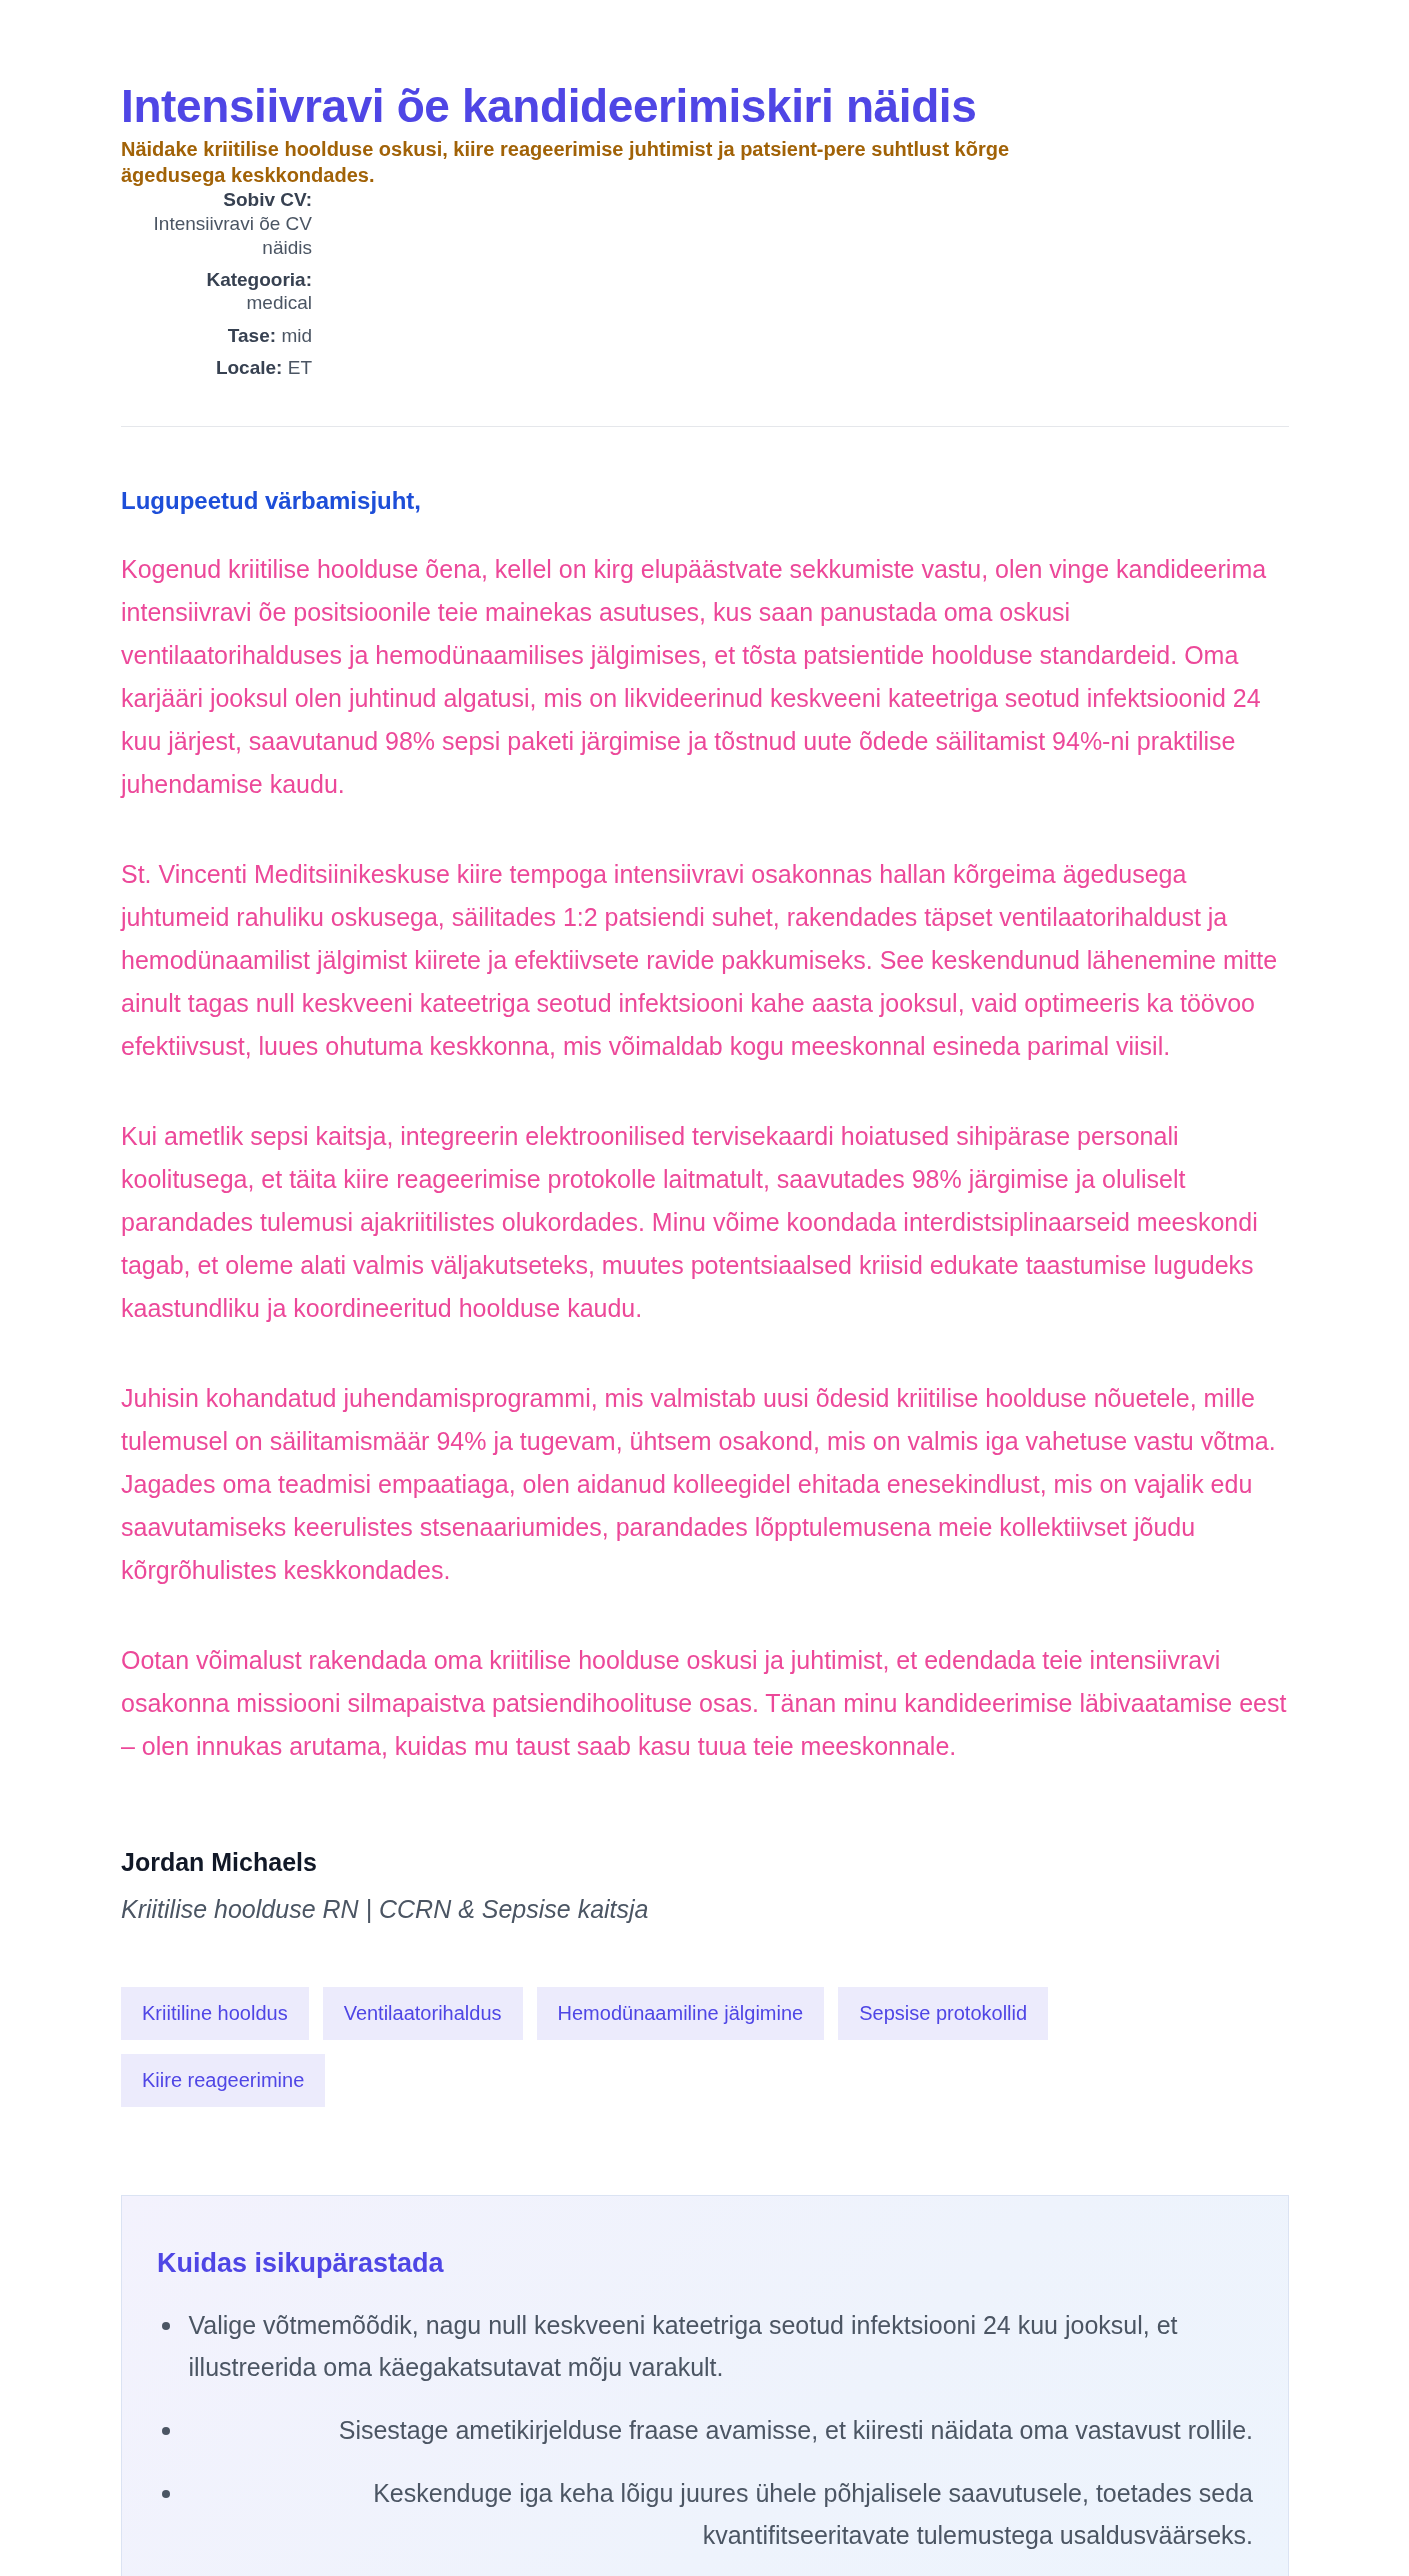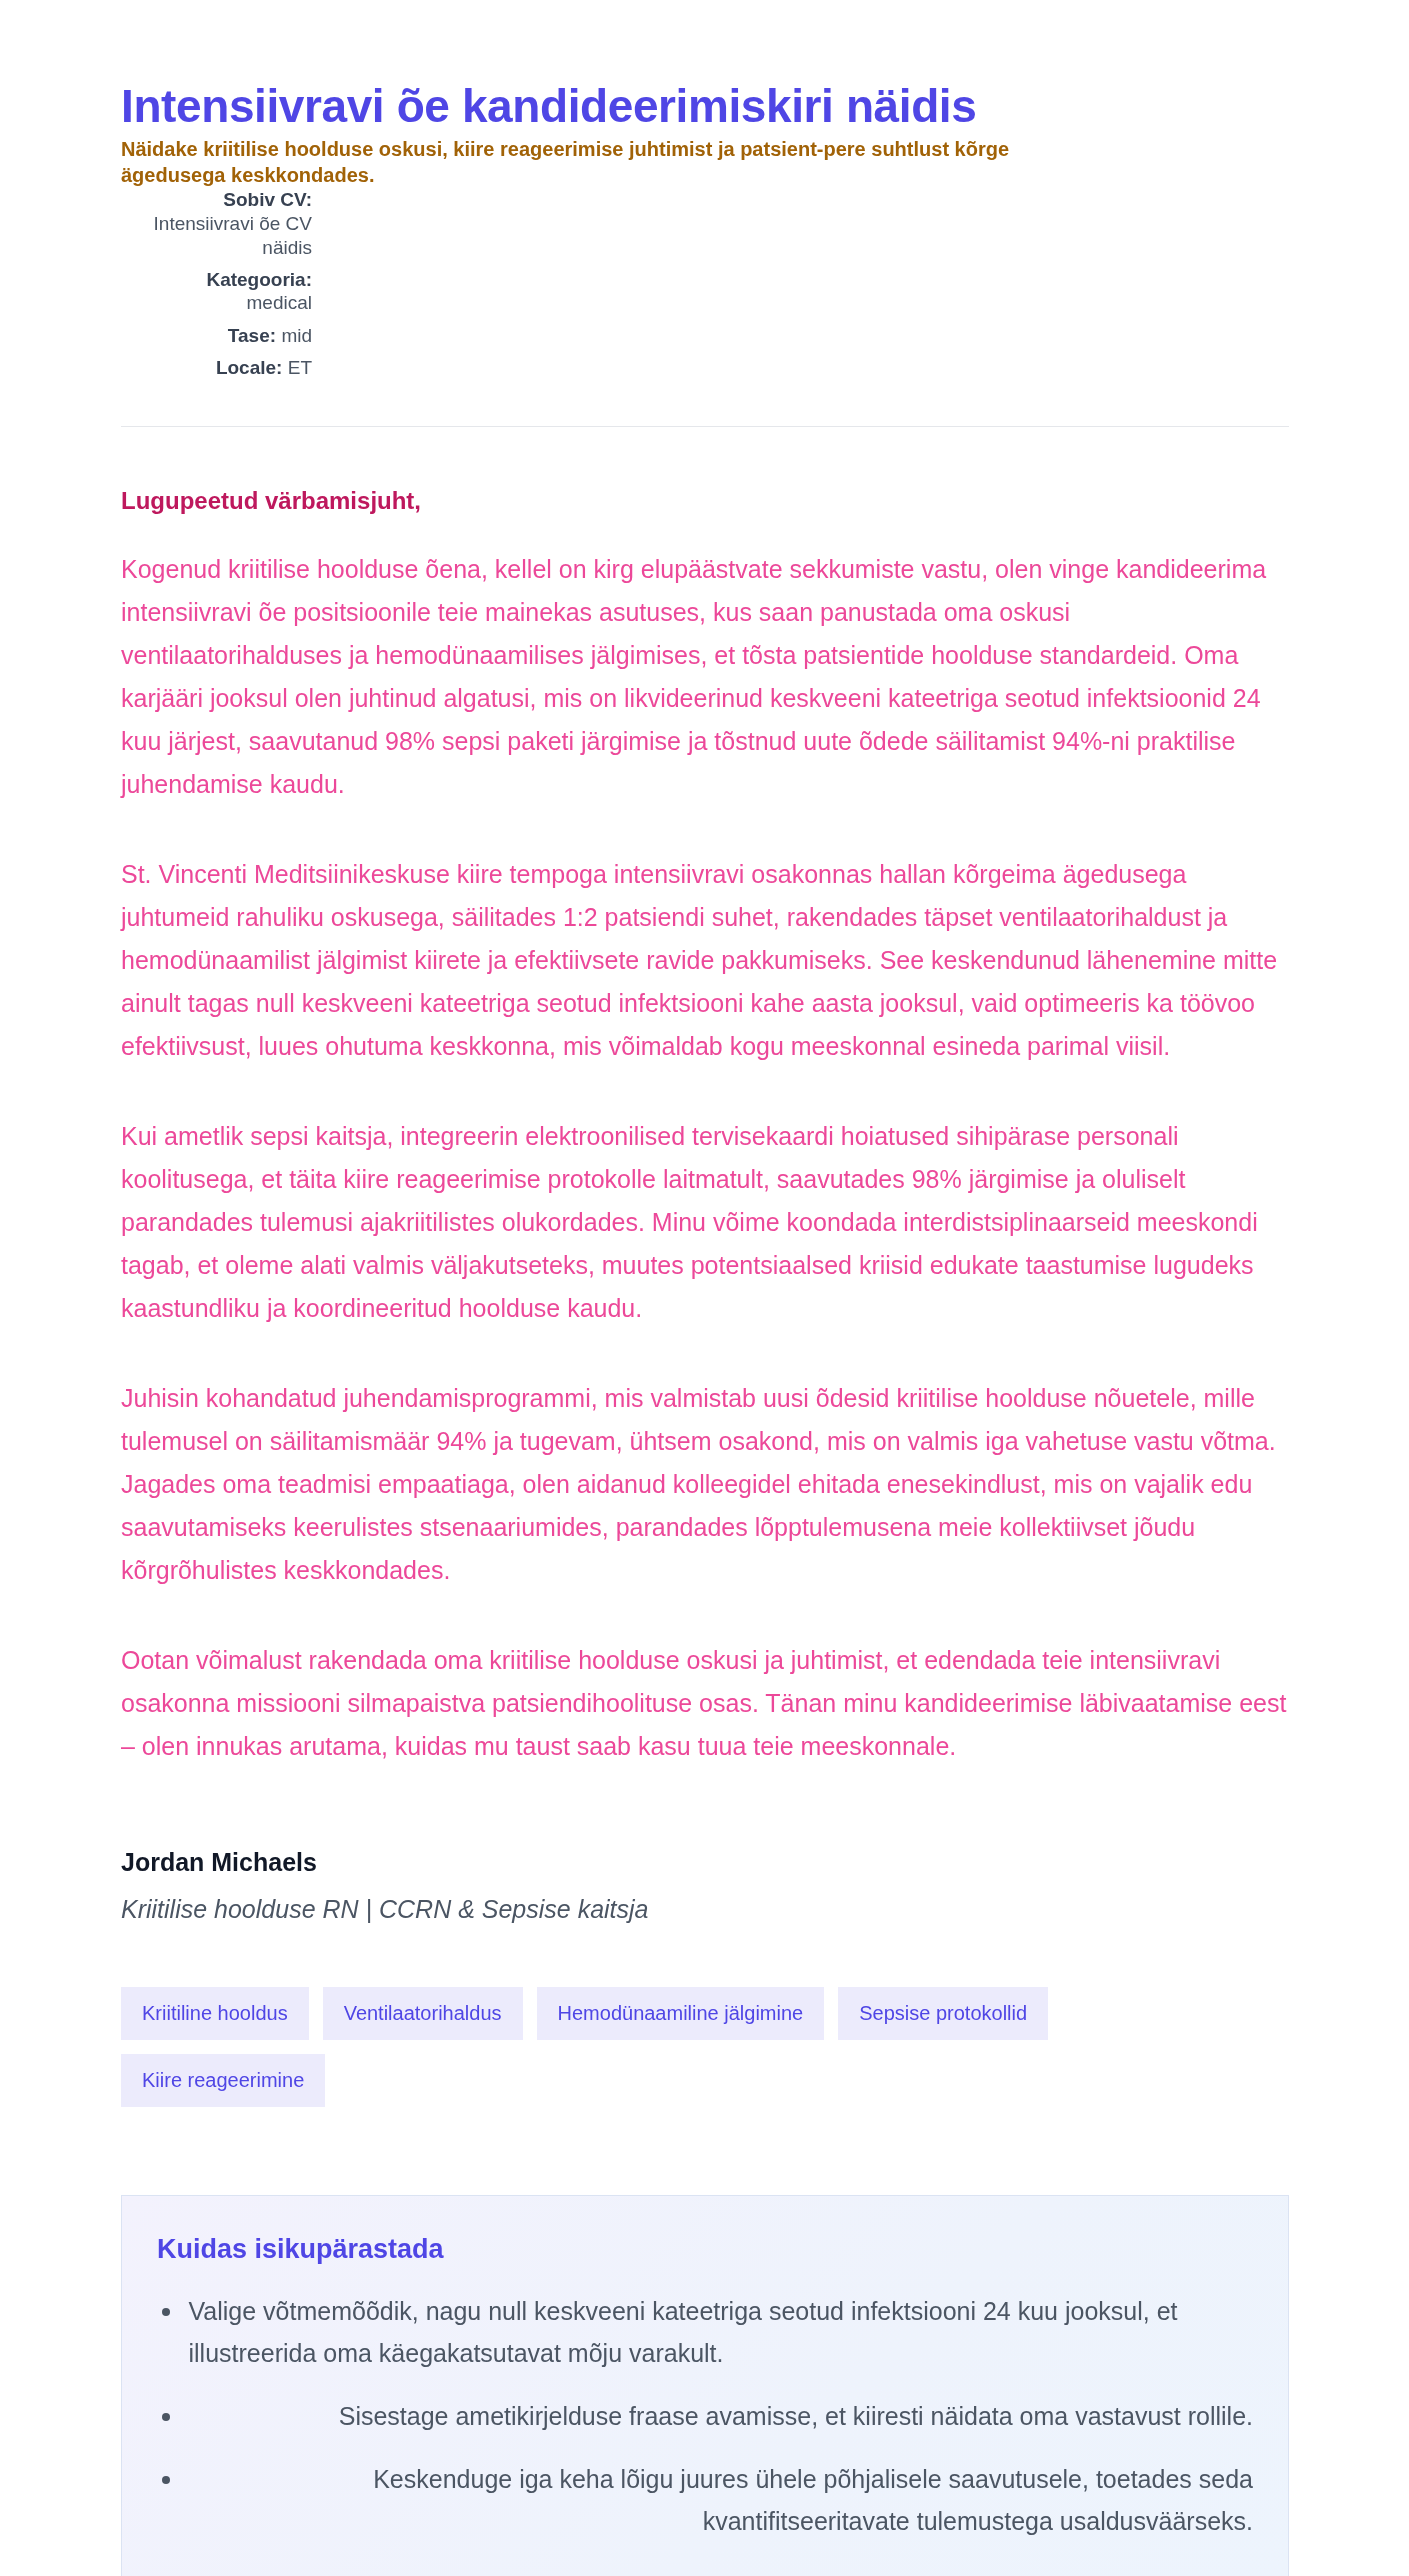"Lugupeetud värbamisjuht," .greeting { color: #be185d -> #1d4ed8 }
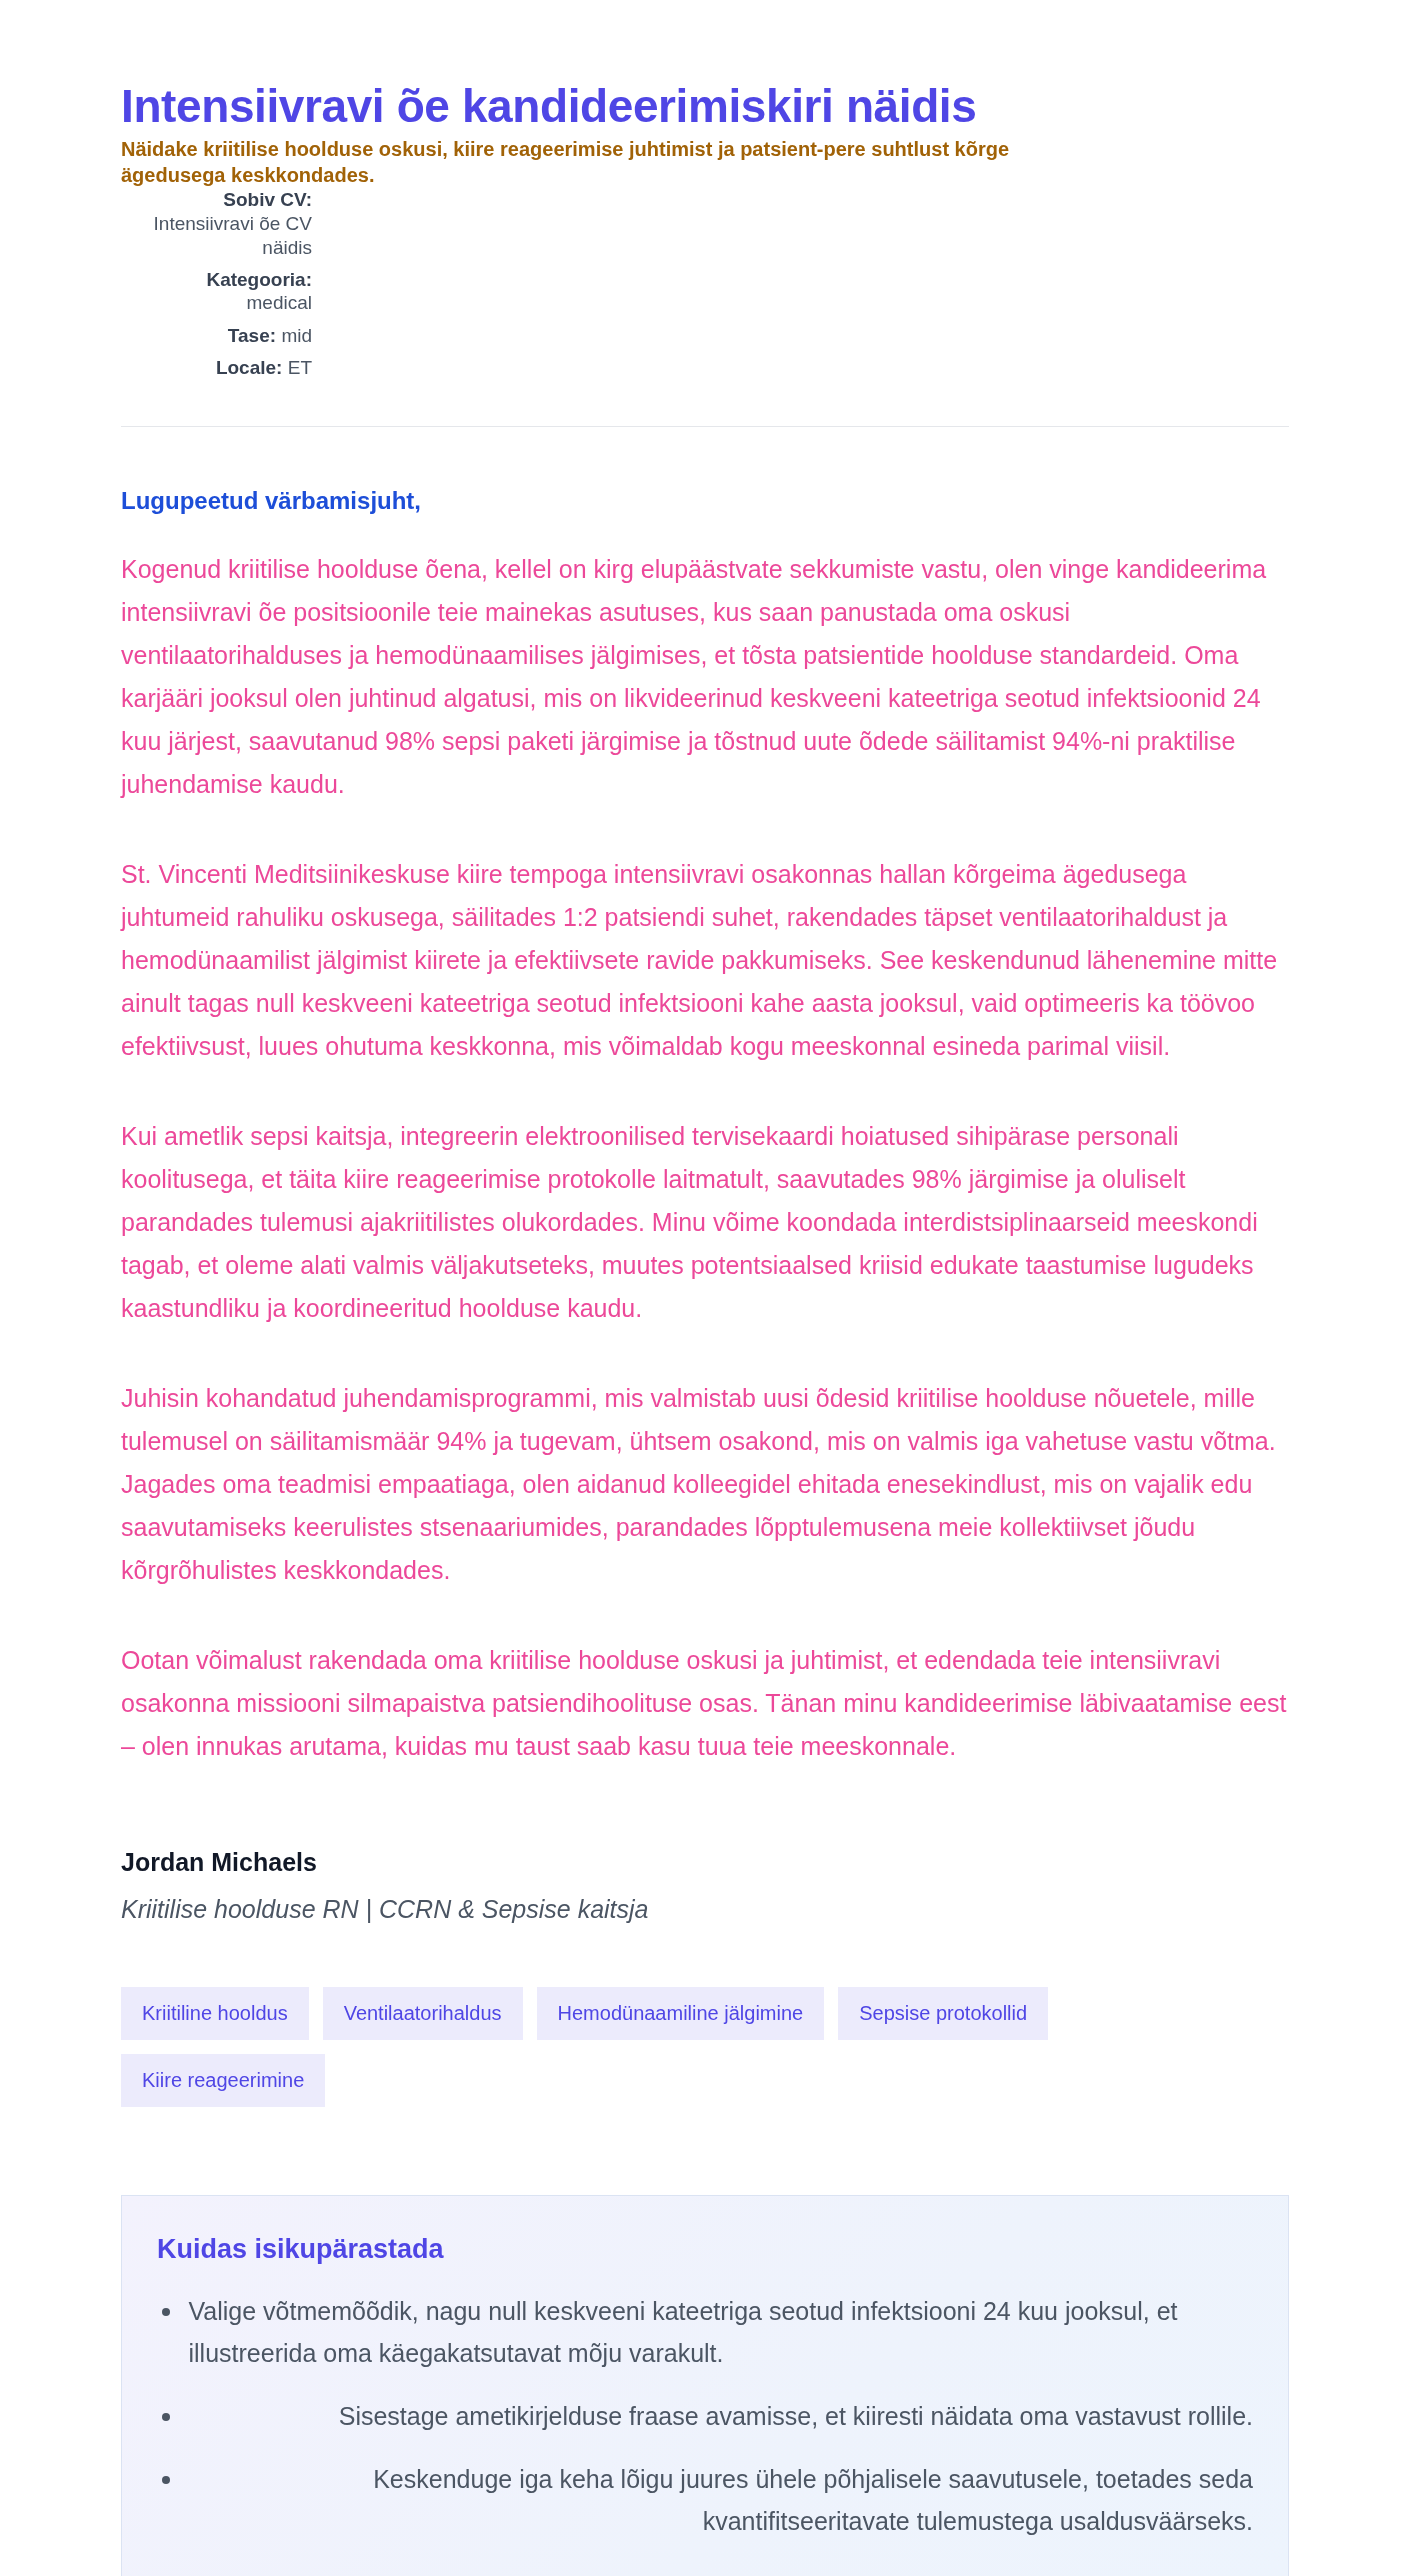"Kuidas isikupärastada" .tip-title { margin-top: none -> 14px }
